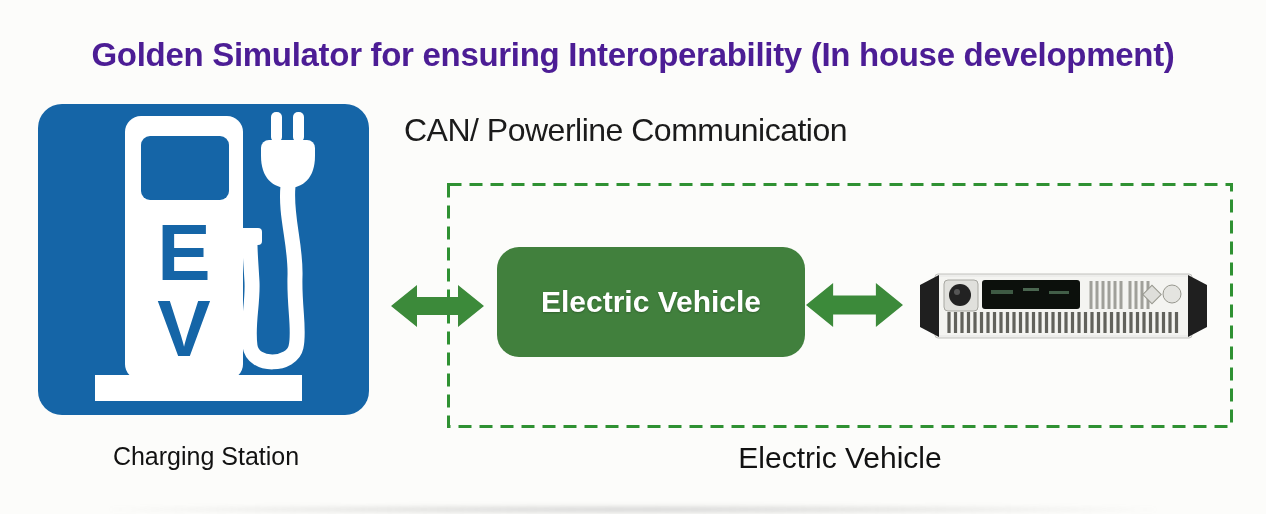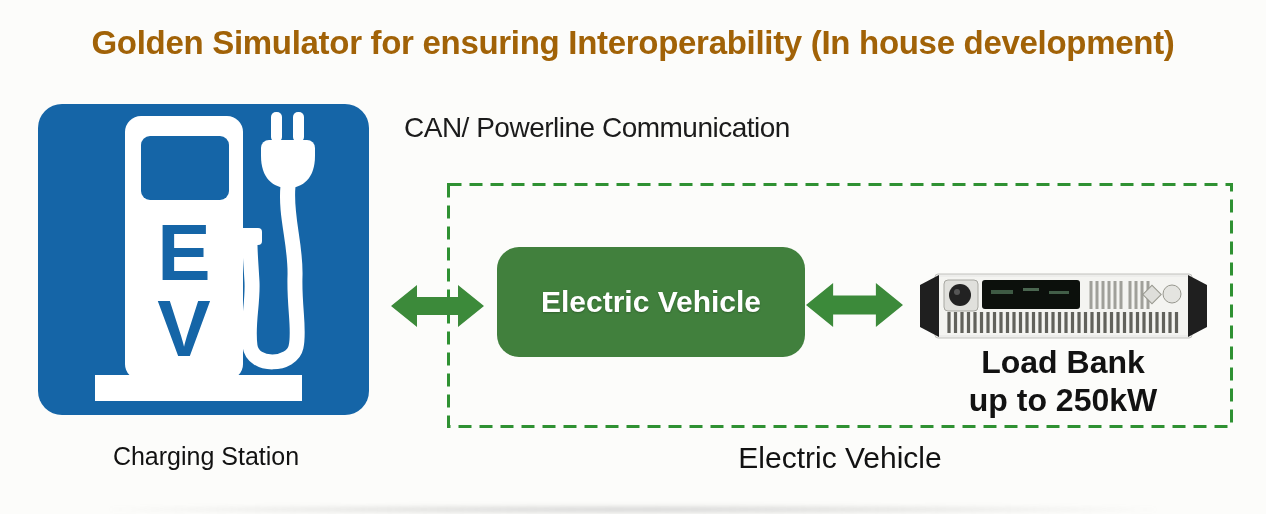"Golden Simulator for ensuring" .title { color: #a16207 -> #4c1d95; margin: 0 -> 12px }
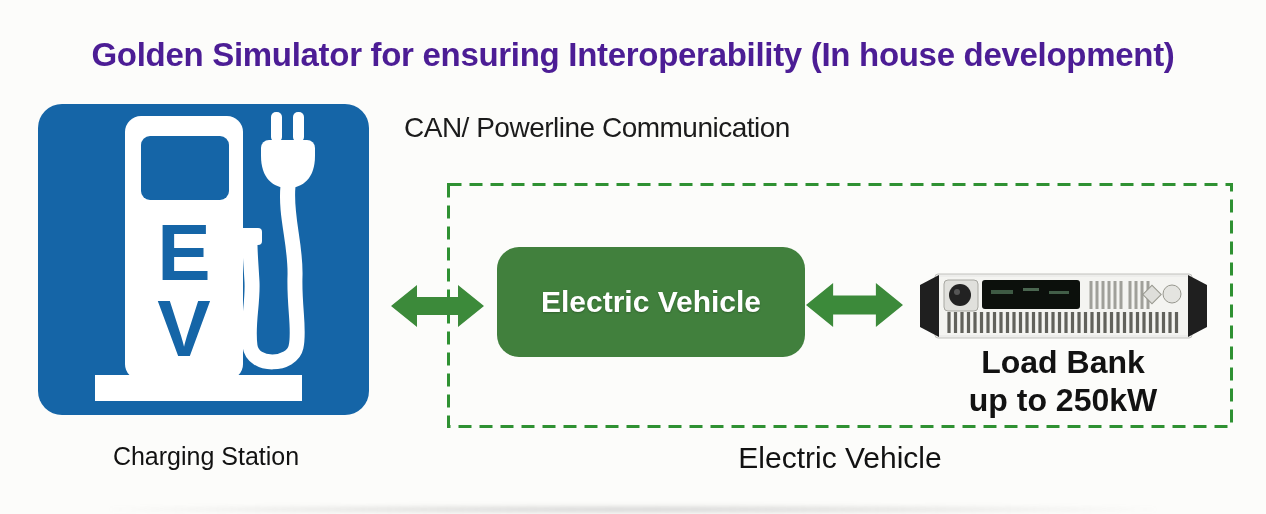"CAN/ Powerline Communication" .can-label { font-size: 28px -> 32px }
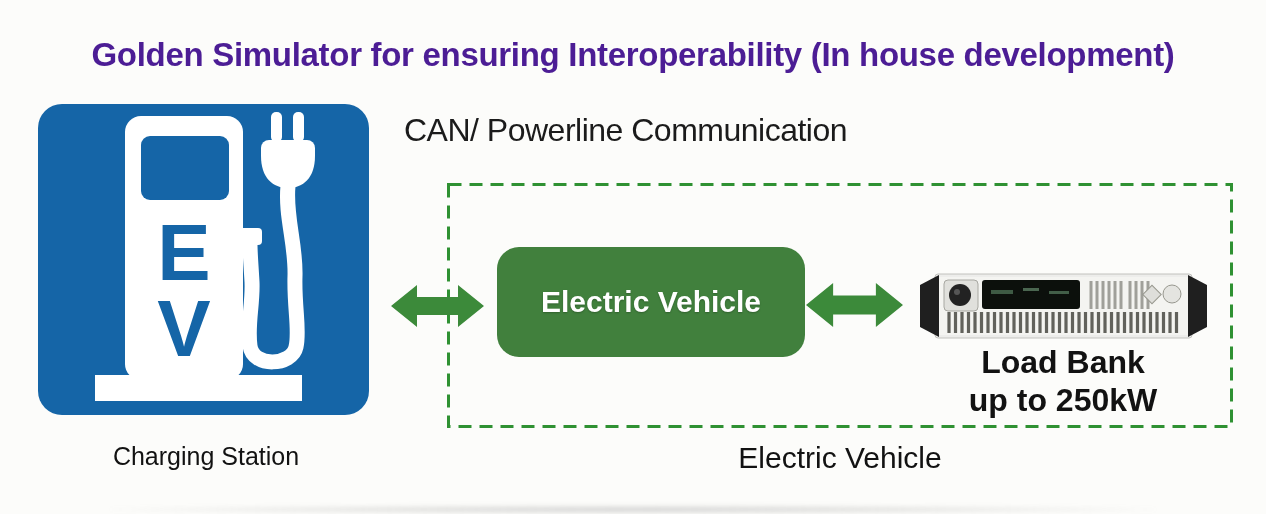"Load Bank" div.loadbank-label { html: <div> <div>Load Bank</div> <div>up to 250kW</div> </div> -> none }
